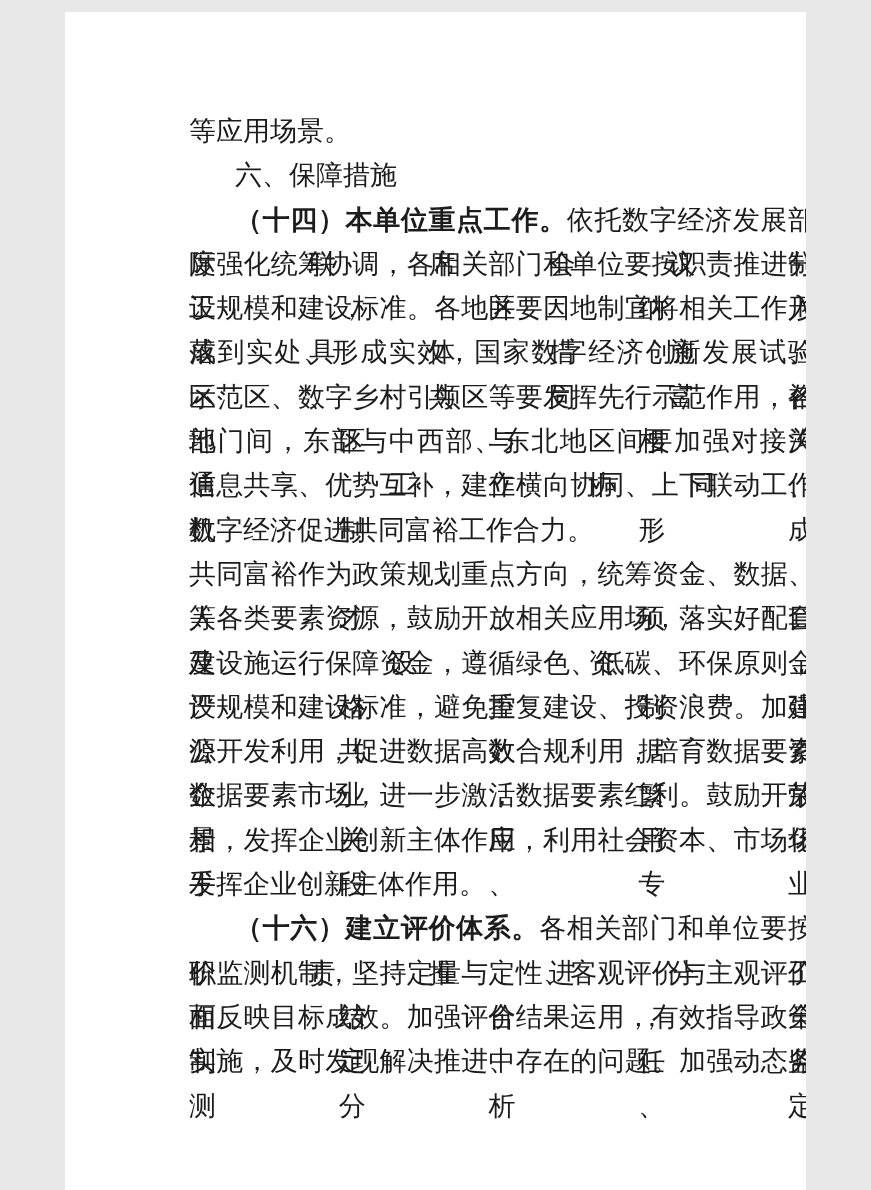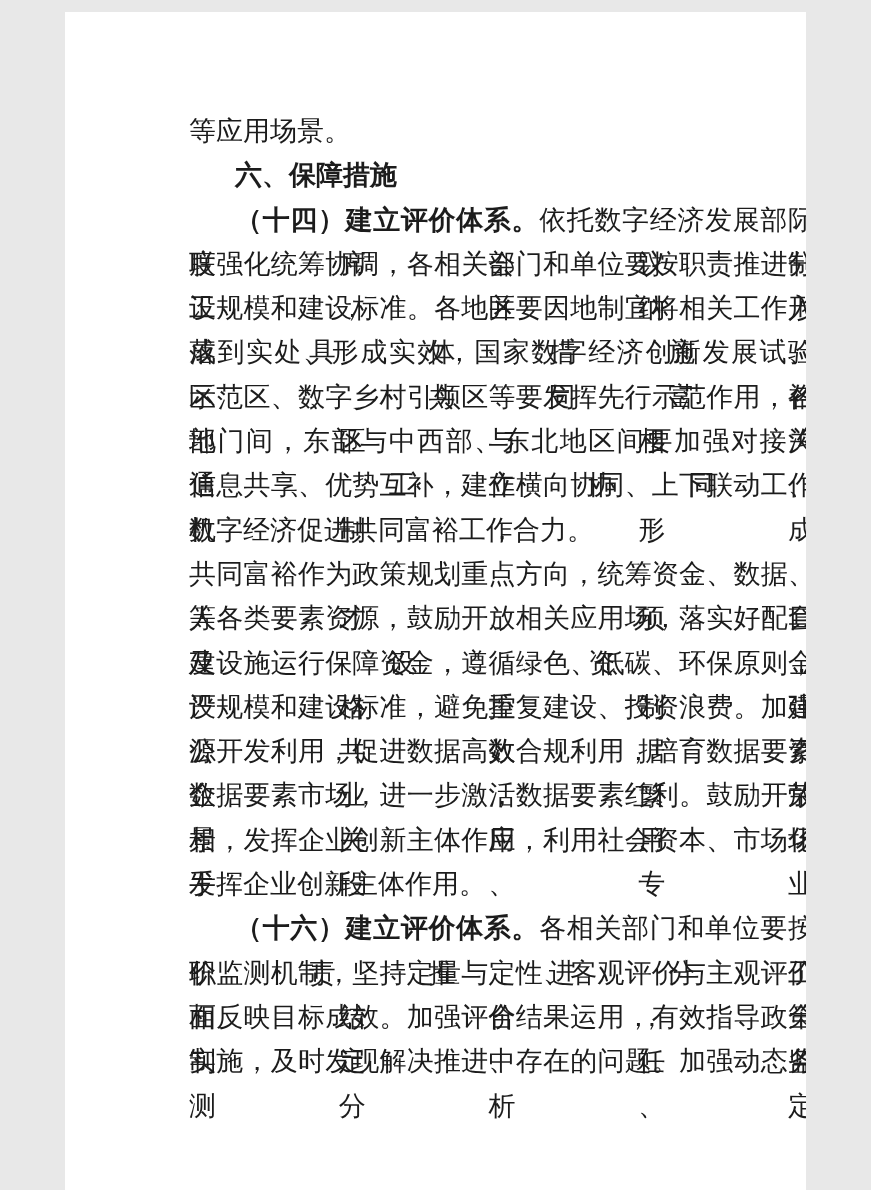"六、保障措施" .line.heading { font-weight: bold -> normal }
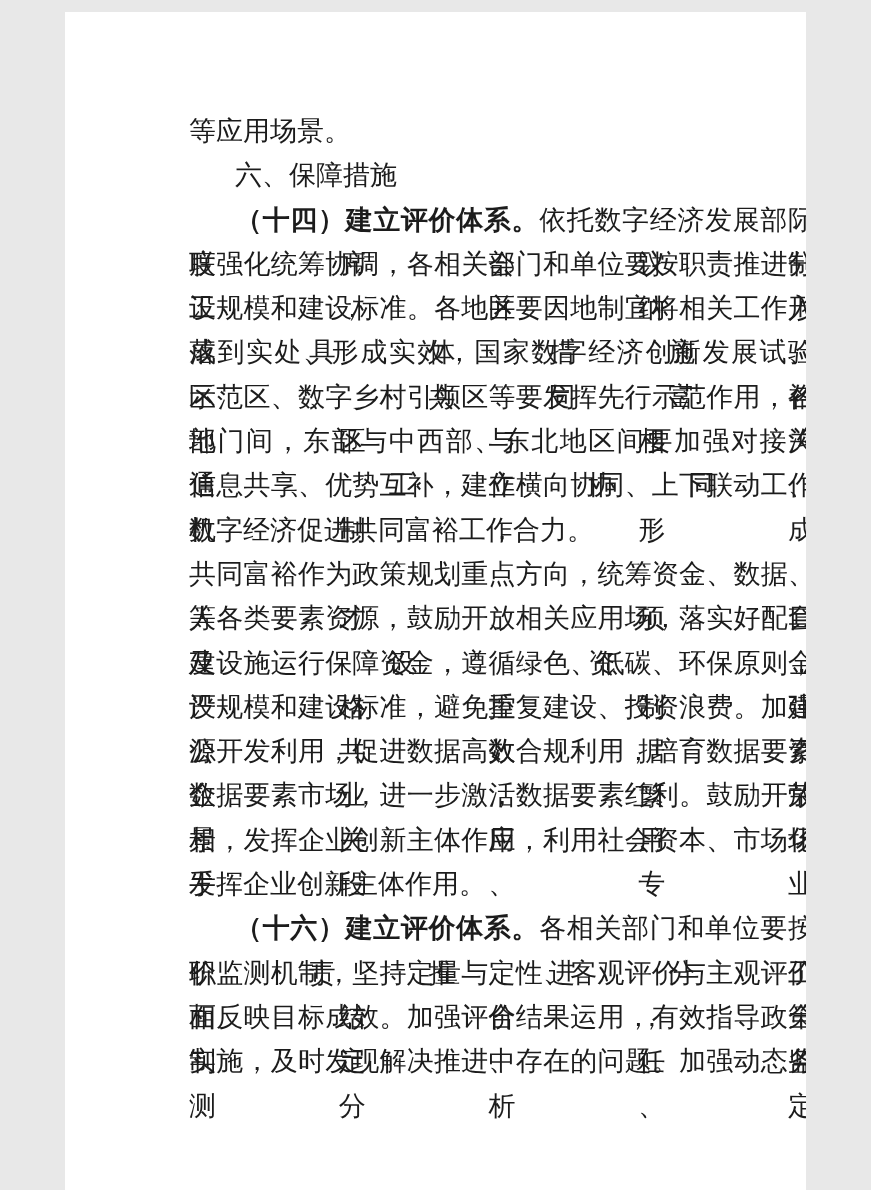"（十四）建立评价体系。" span.lead { text: 建立评价体系 -> 本单位重点工作 }
